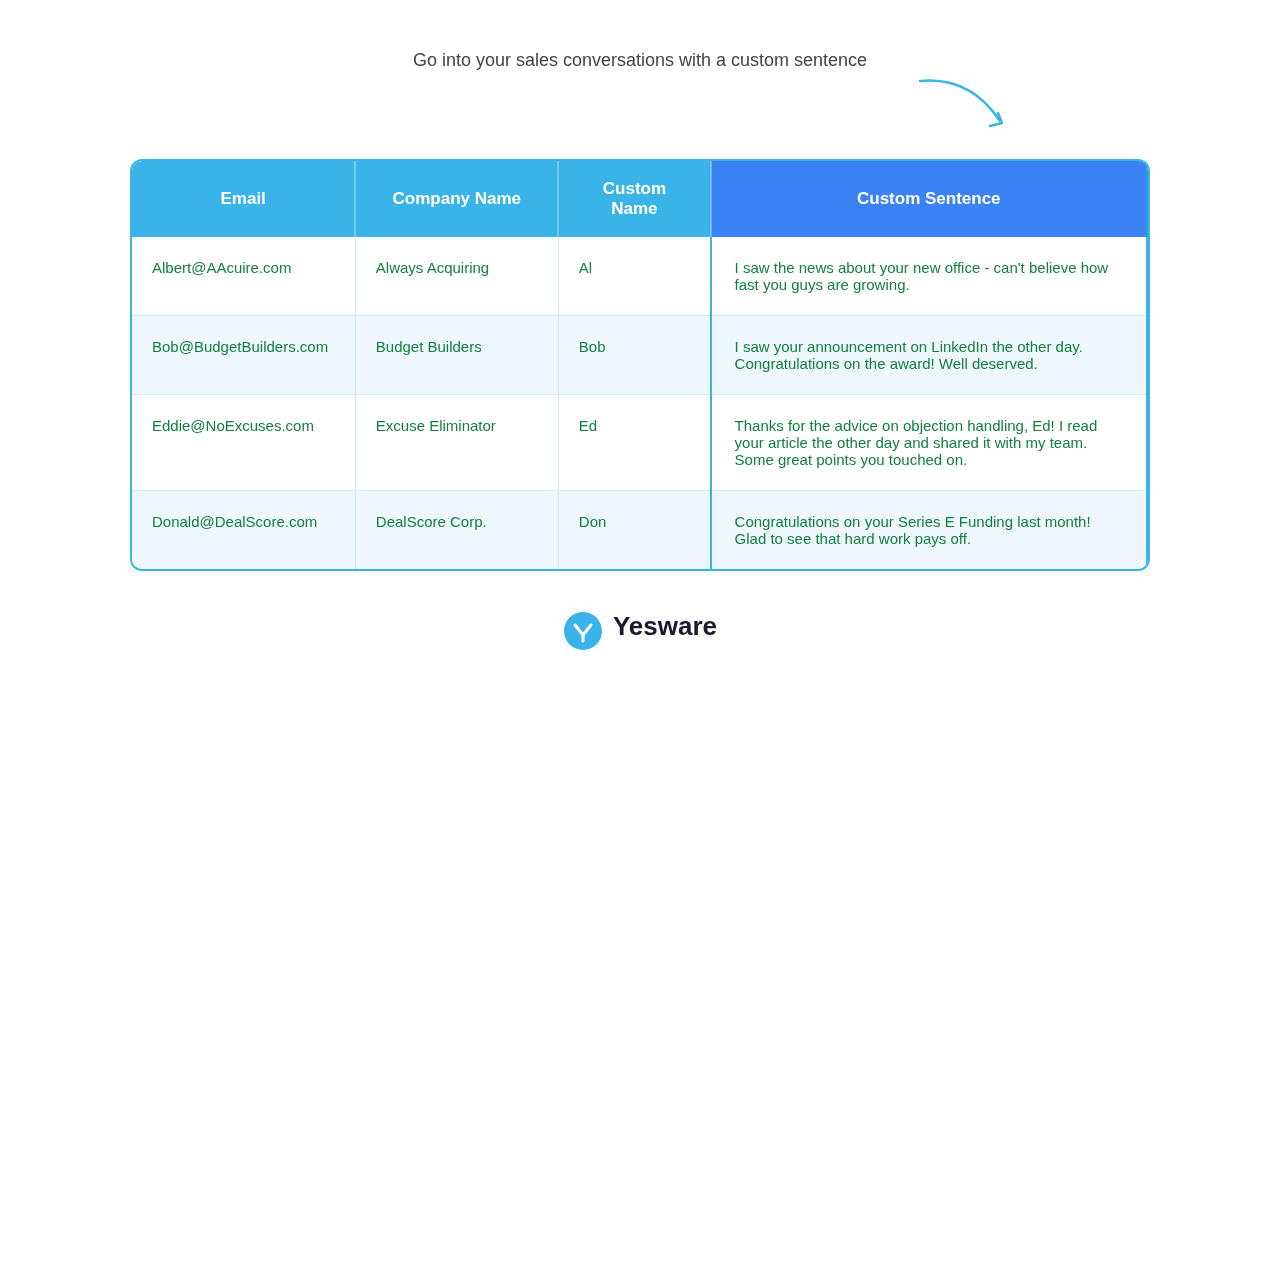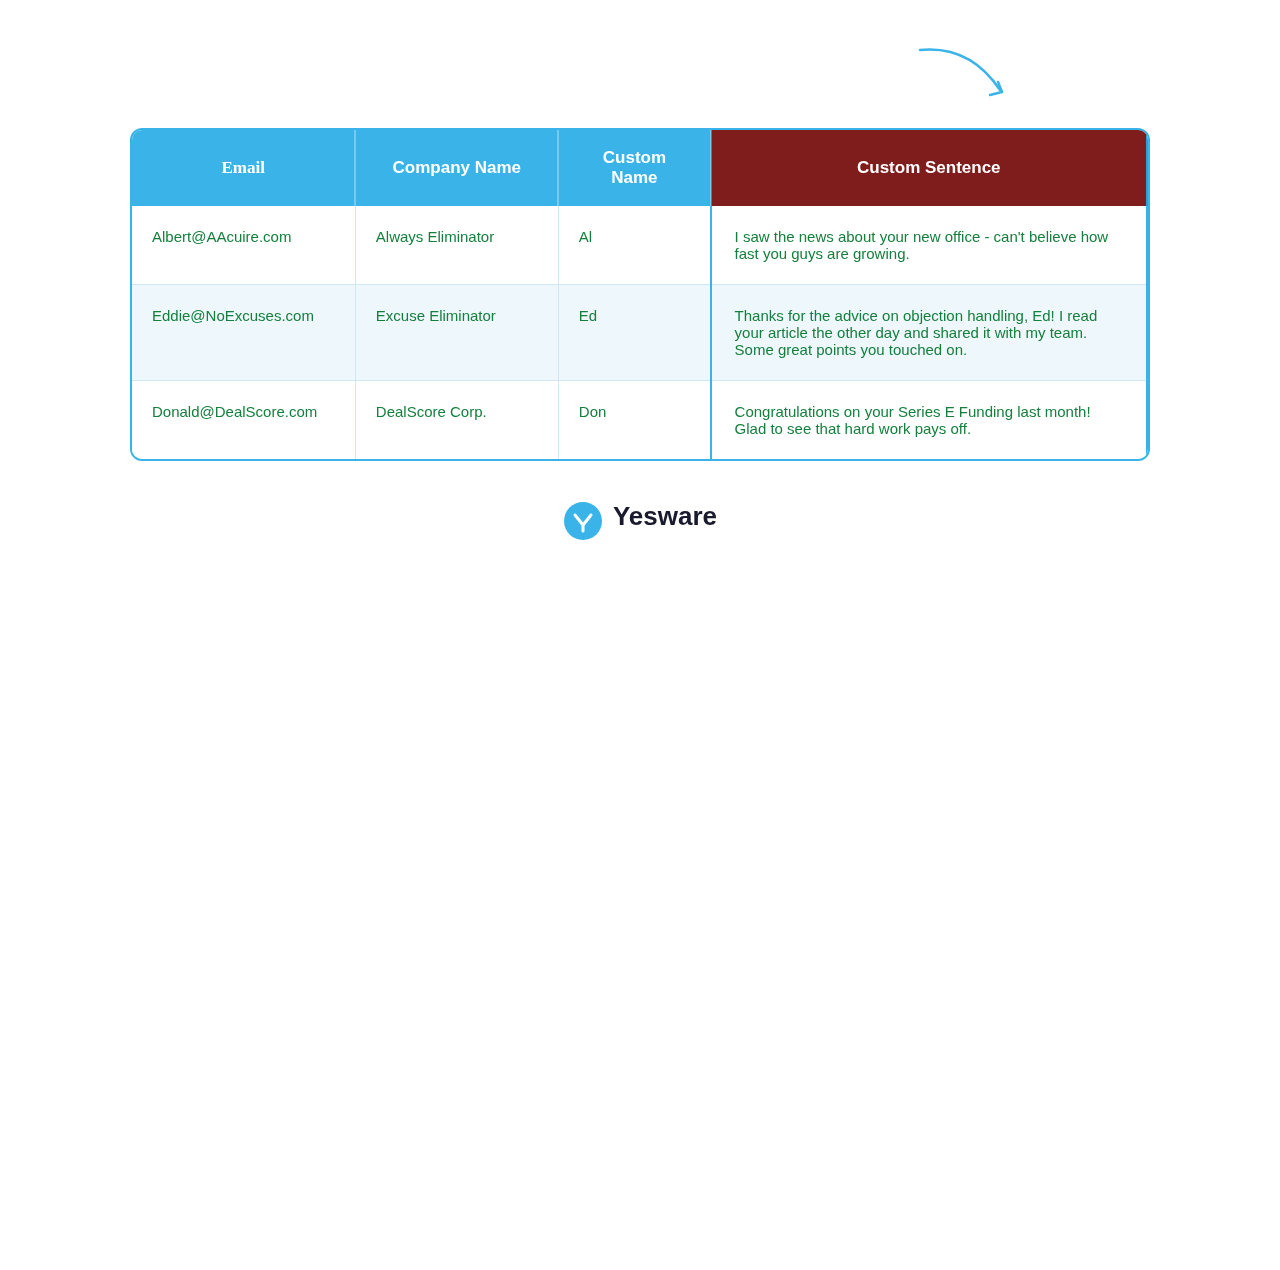"Go into your sales conversations" p.page-subtitle { html: none -> <p>Go into your sales conversations with a custom sentence</p> }
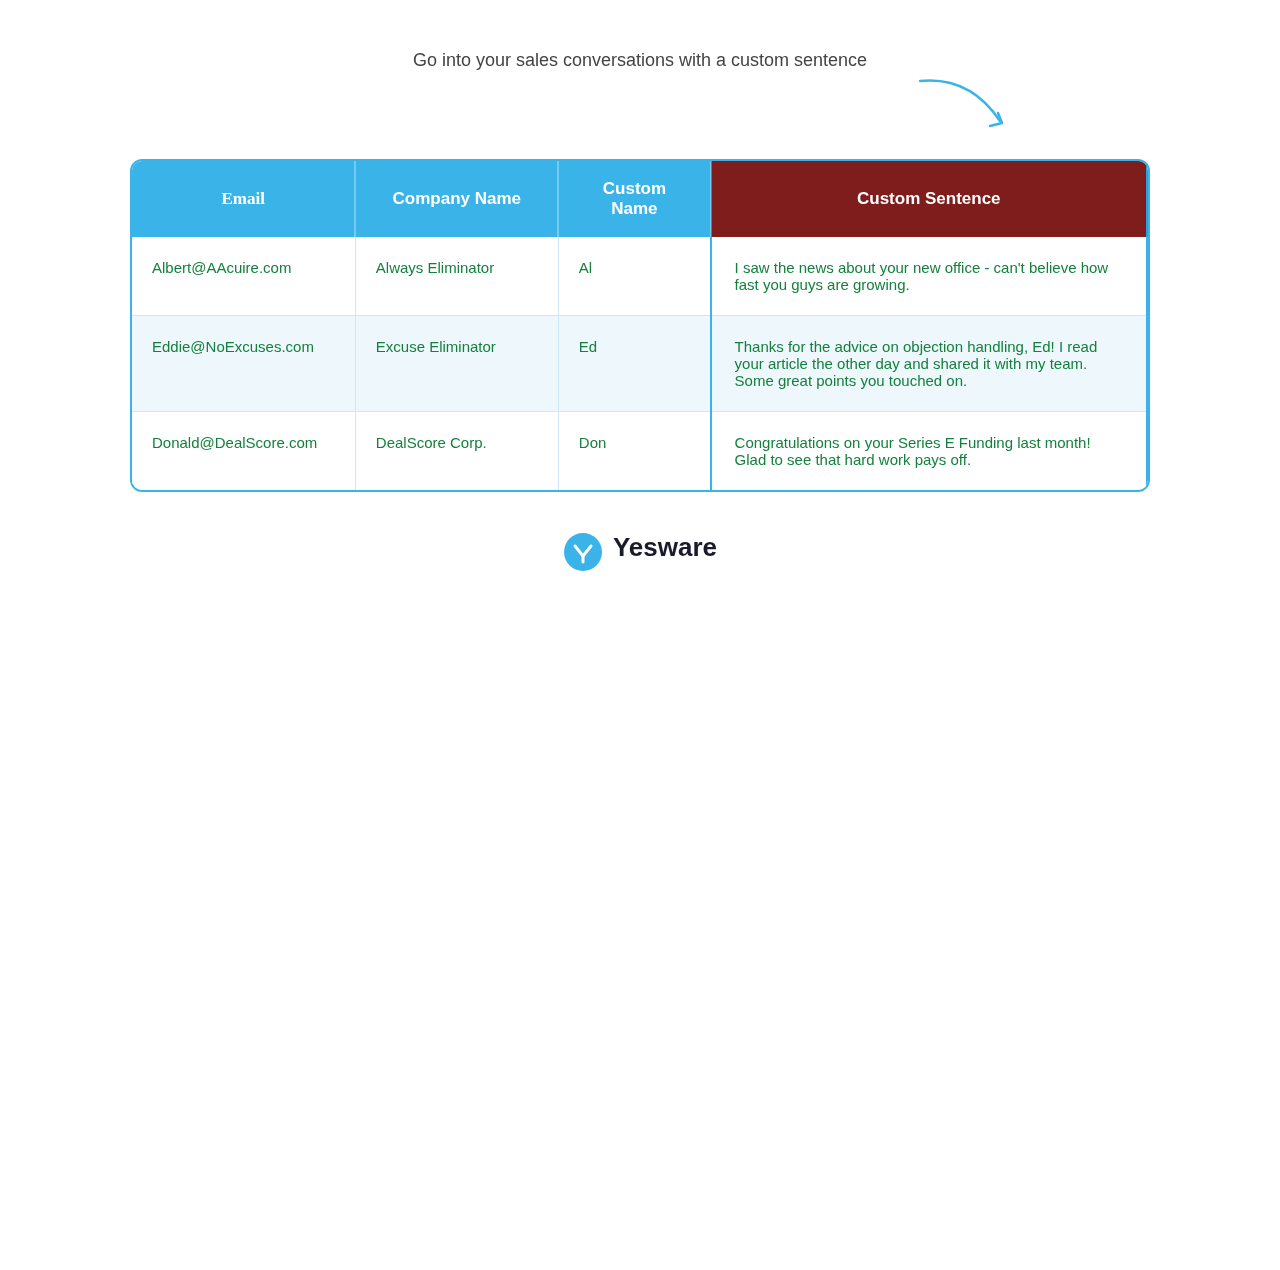"Email" thead th:first-child { font-family: Liberation Serif, serif -> none }
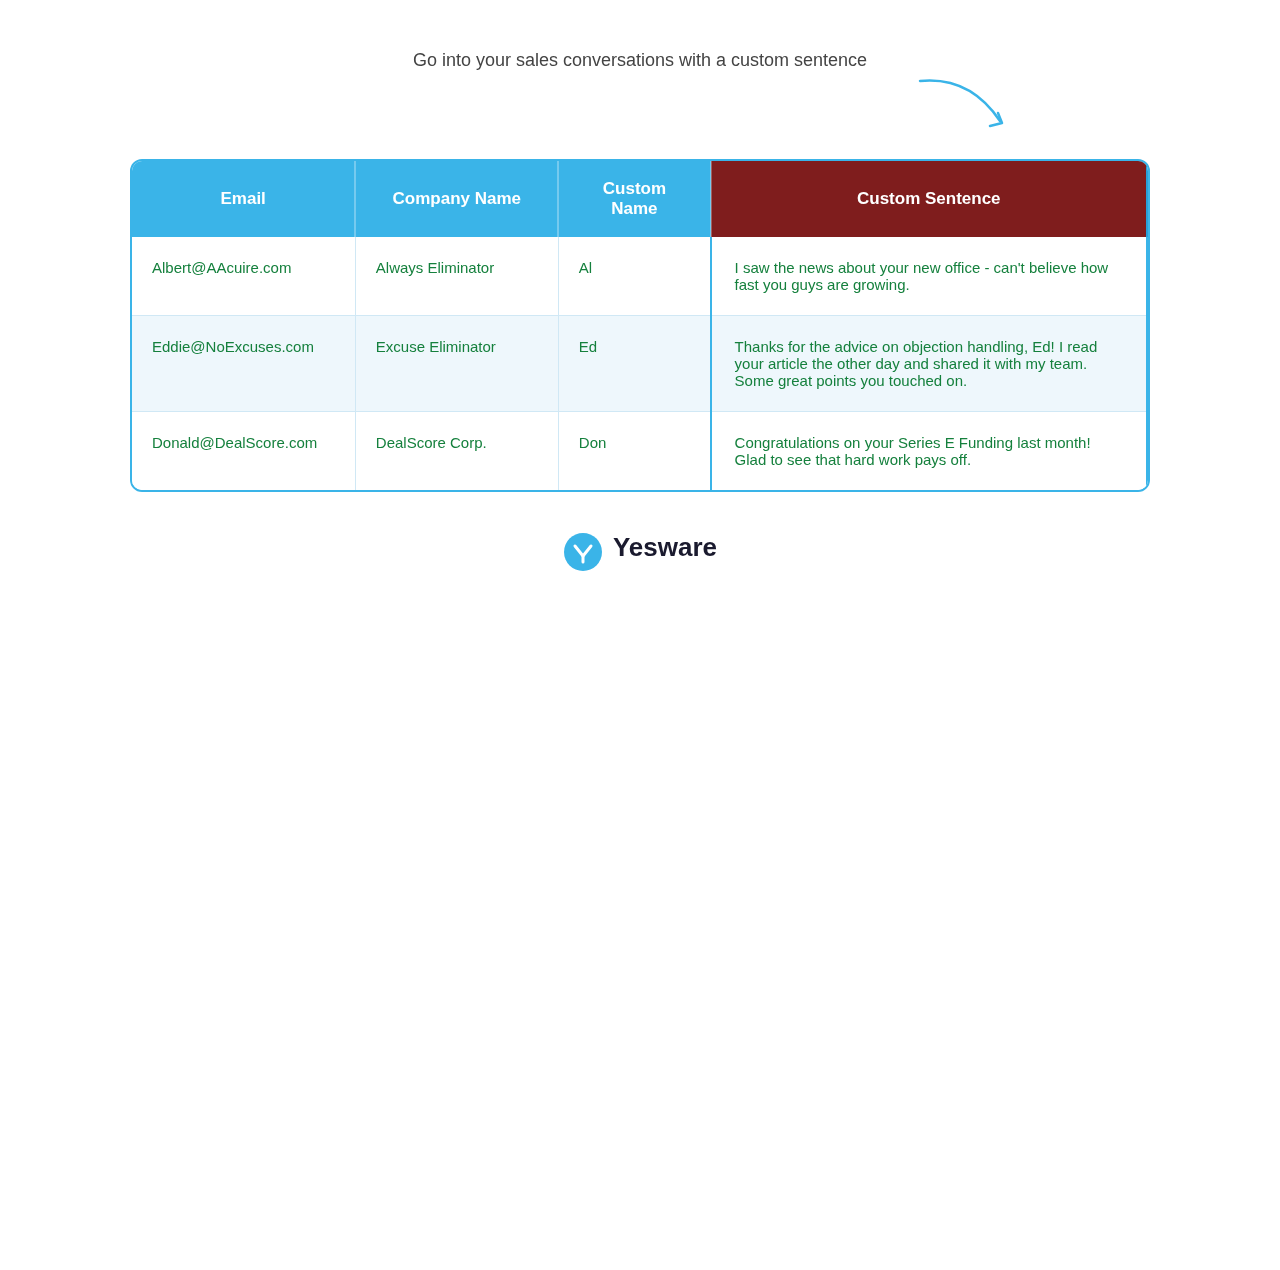"Custom Sentence" thead th:last-child { background: #7f1d1d -> #3b82f6 }
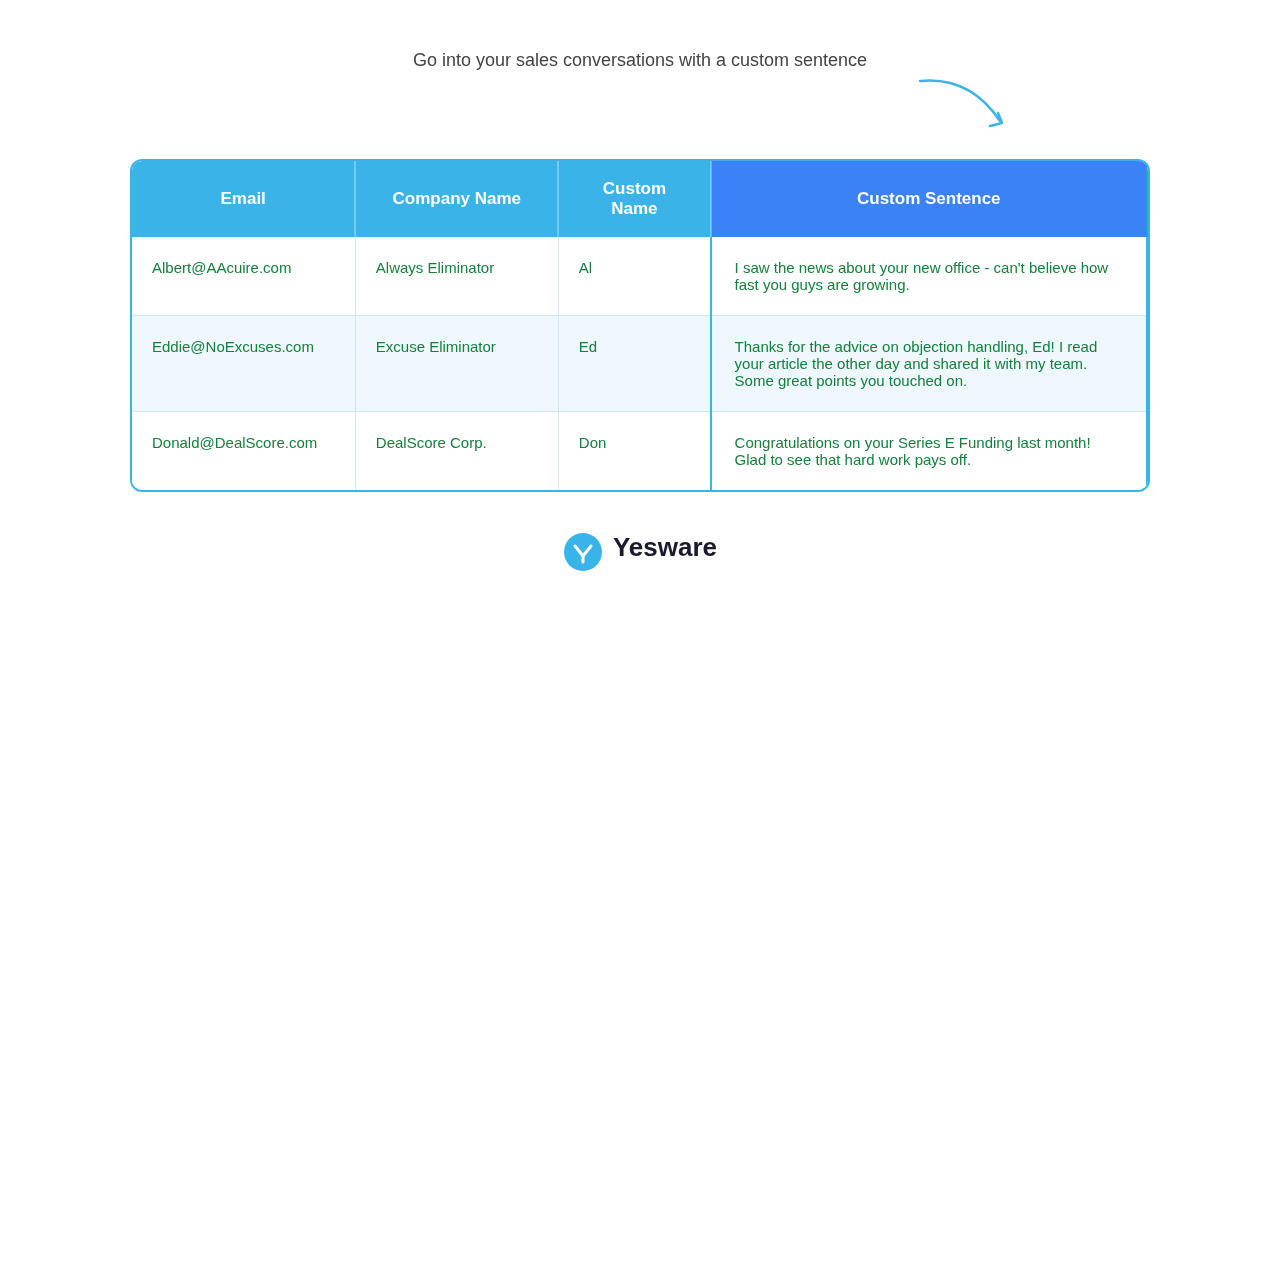"Always Eliminator" td { text: Eliminator -> Acquiring }
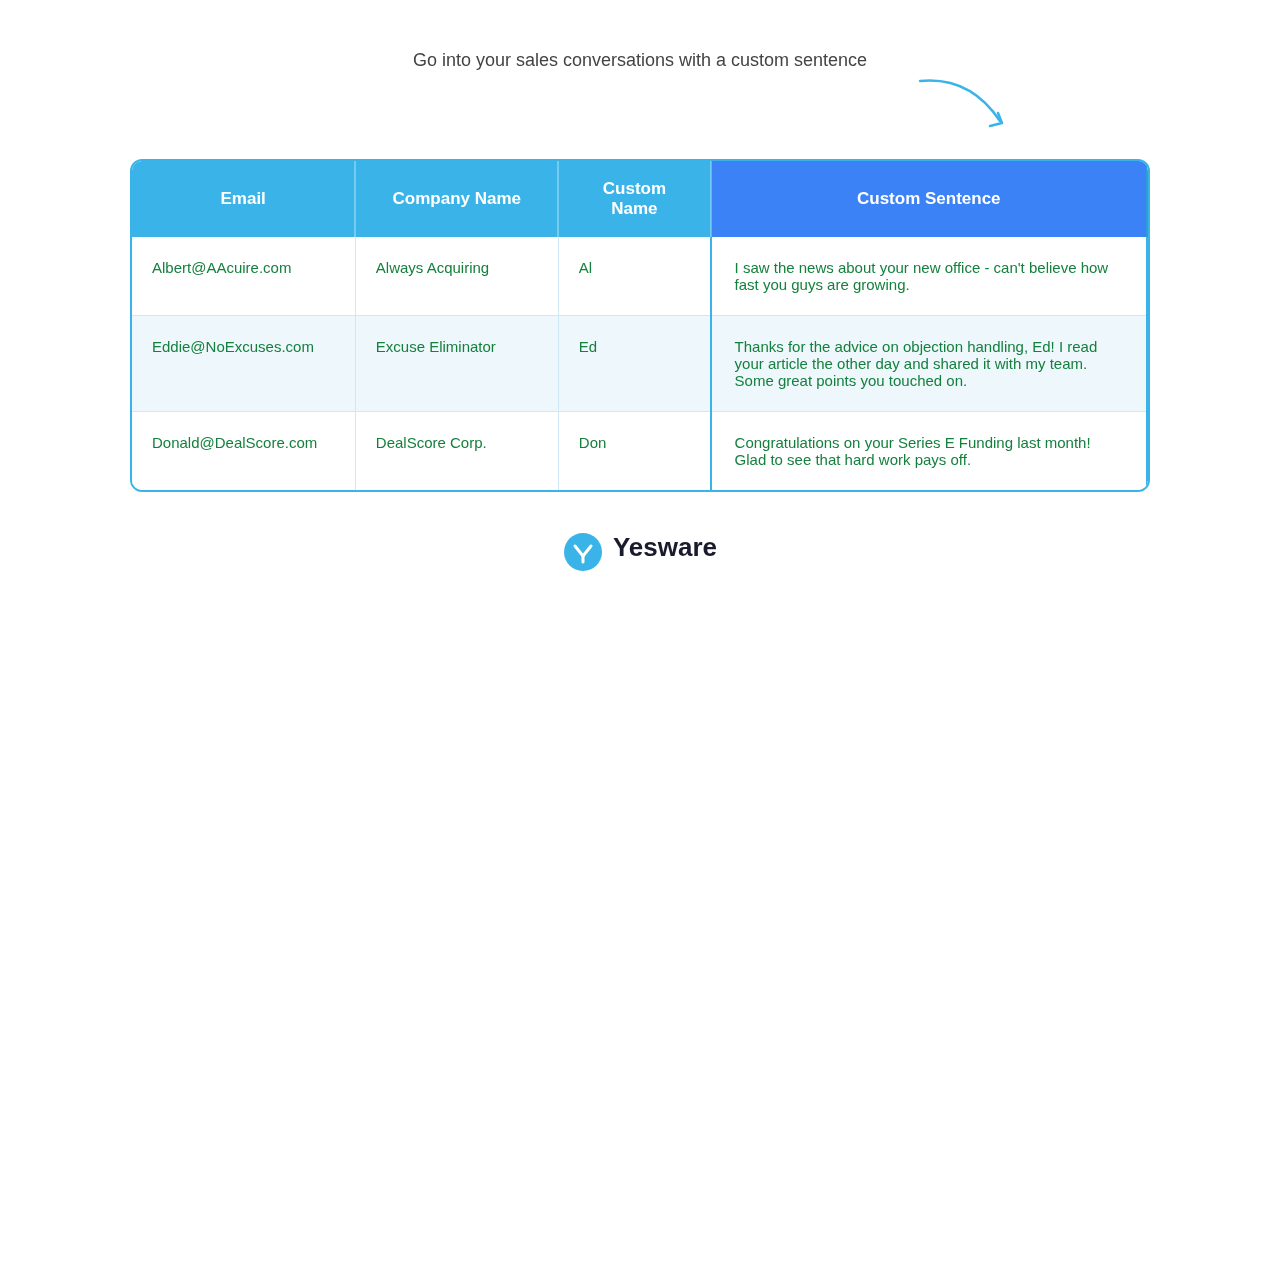"Bob@BudgetBuilders.com" tr { html: none -> <tr> <td>Bob@BudgetBuilders.com</td> <td>Budget Builders</td> <td>Bob</td> <td>I saw your announcement on LinkedIn the other day. Congratulations on the award! Well deserved.</td> </tr> }
